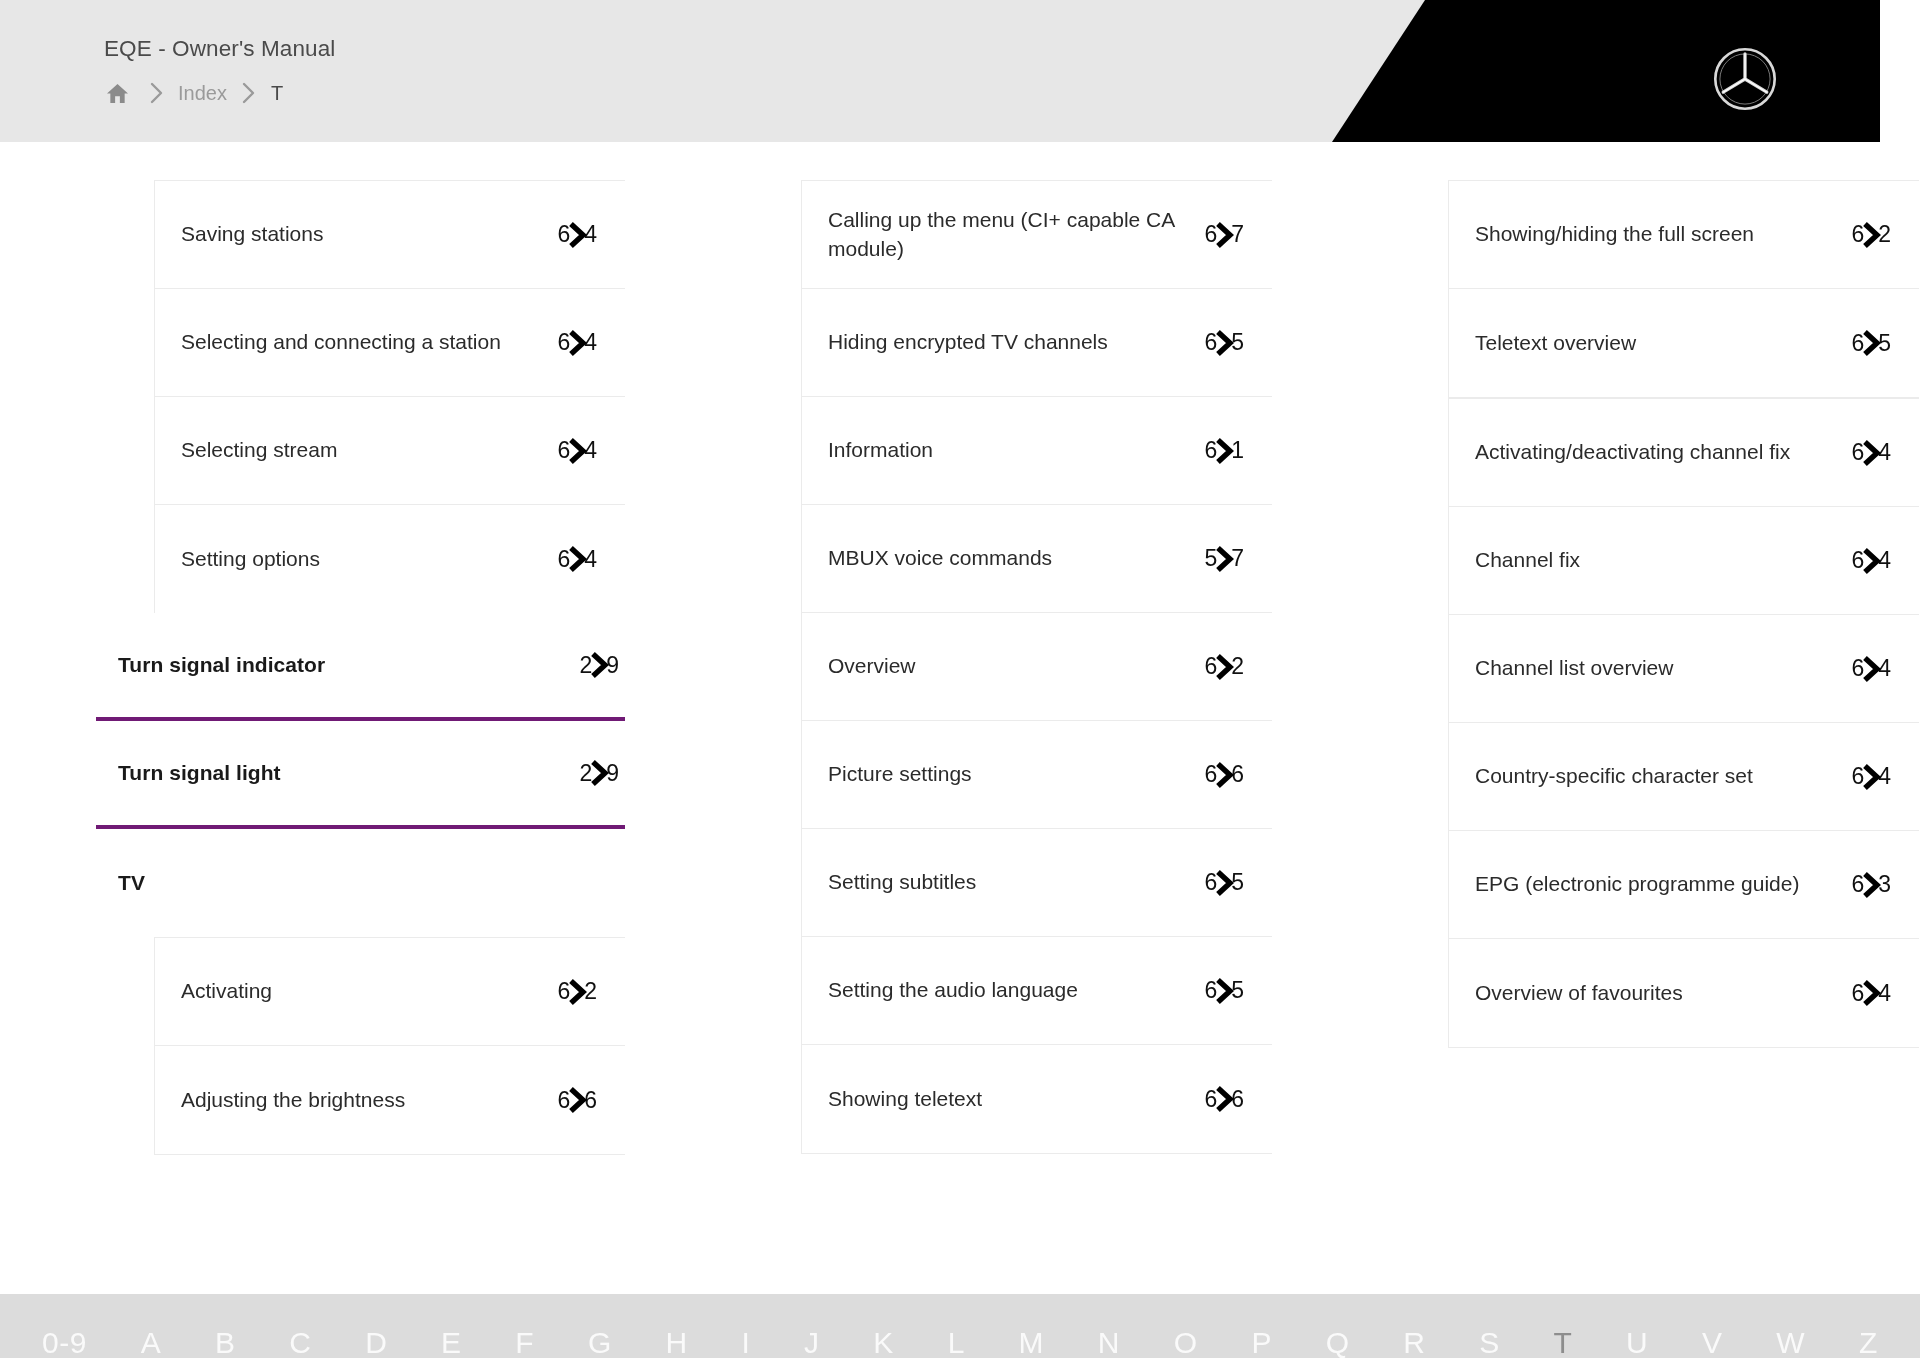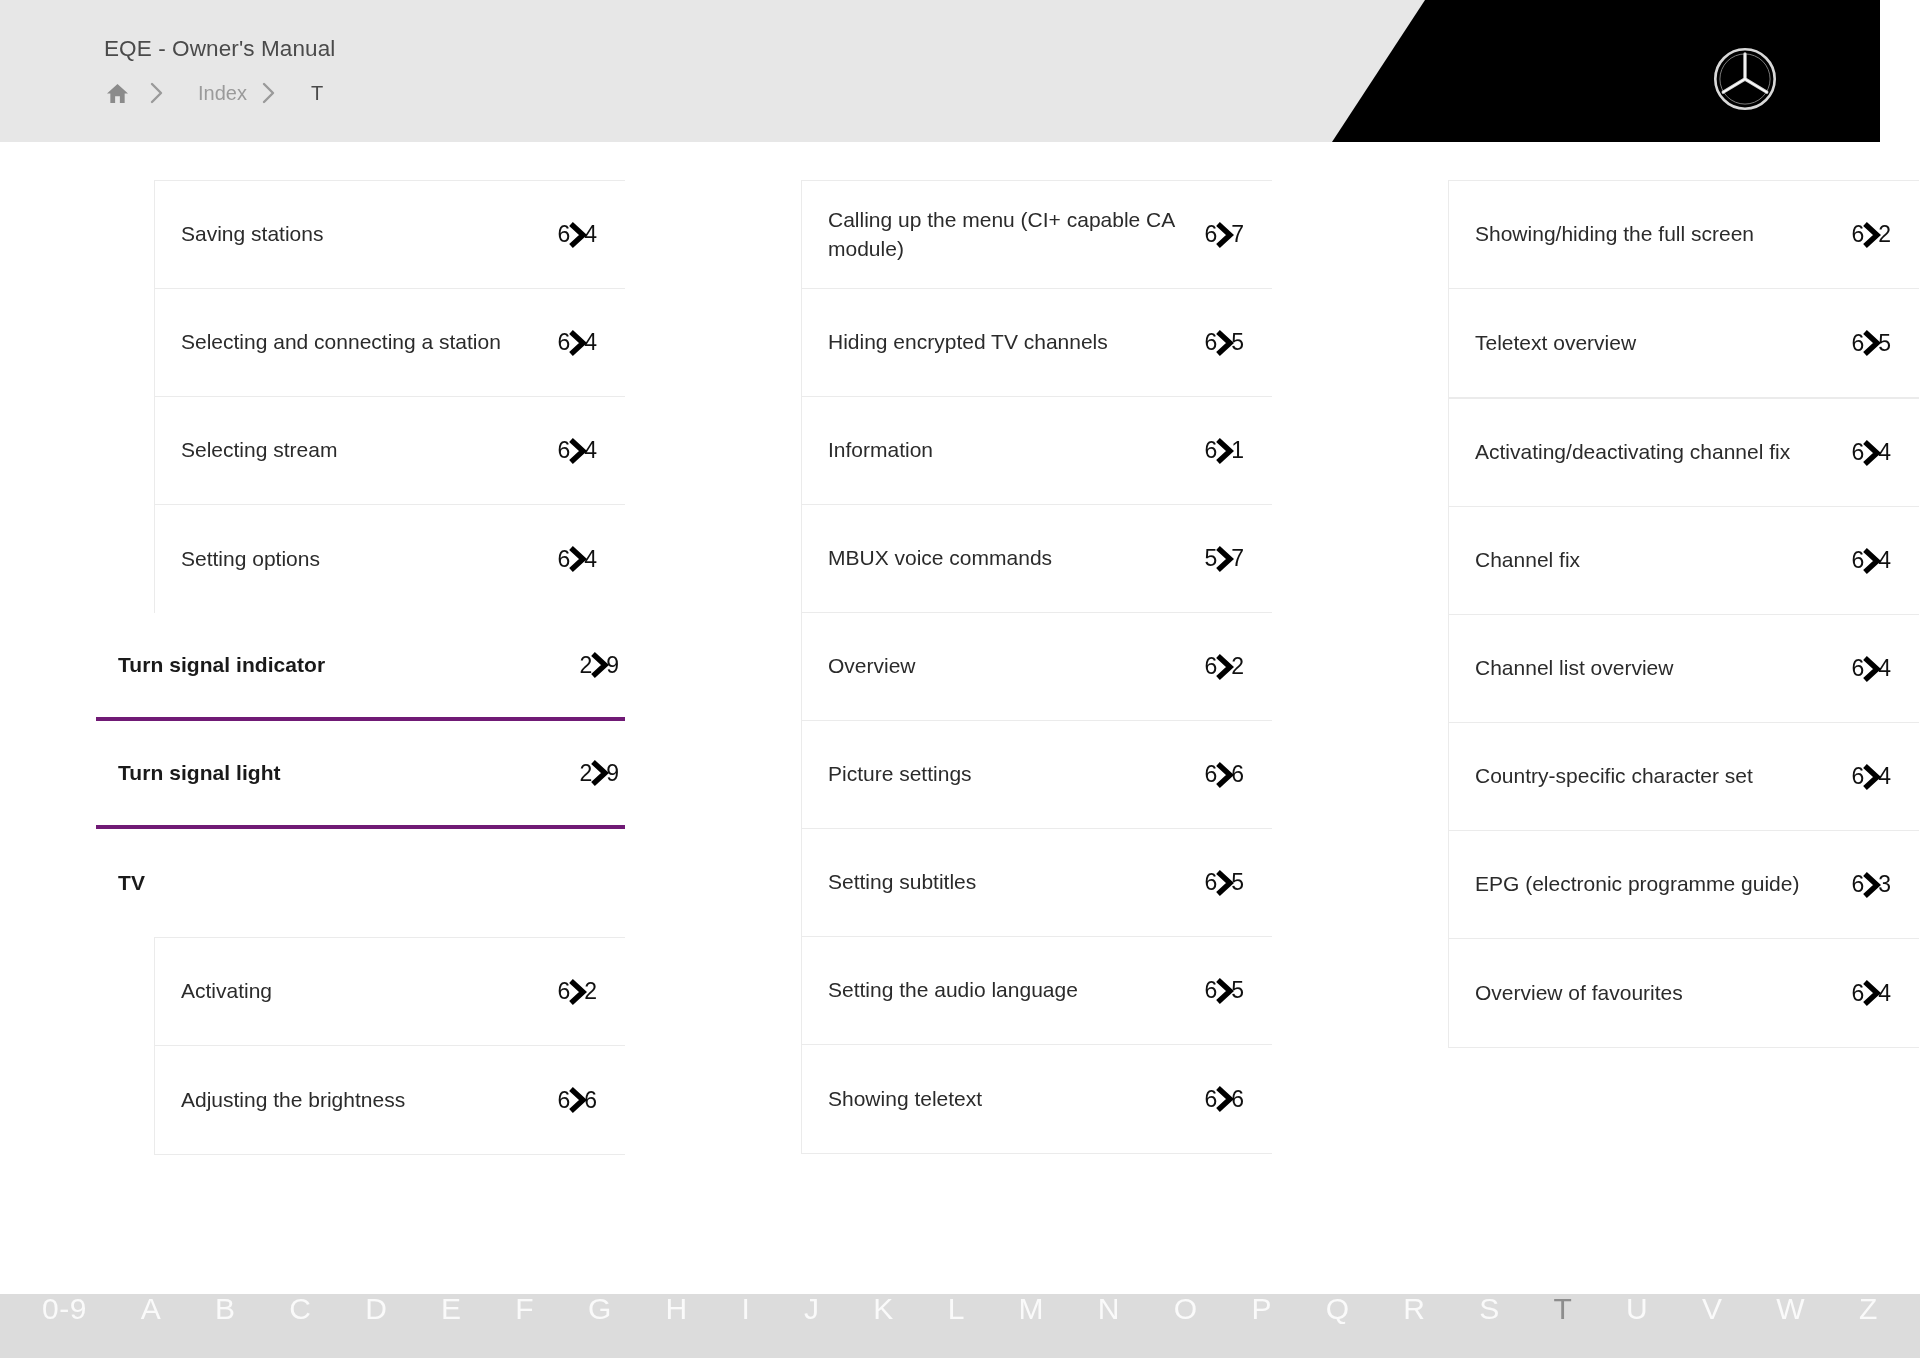"Index" .crumb-text { margin-left: 20px -> none }
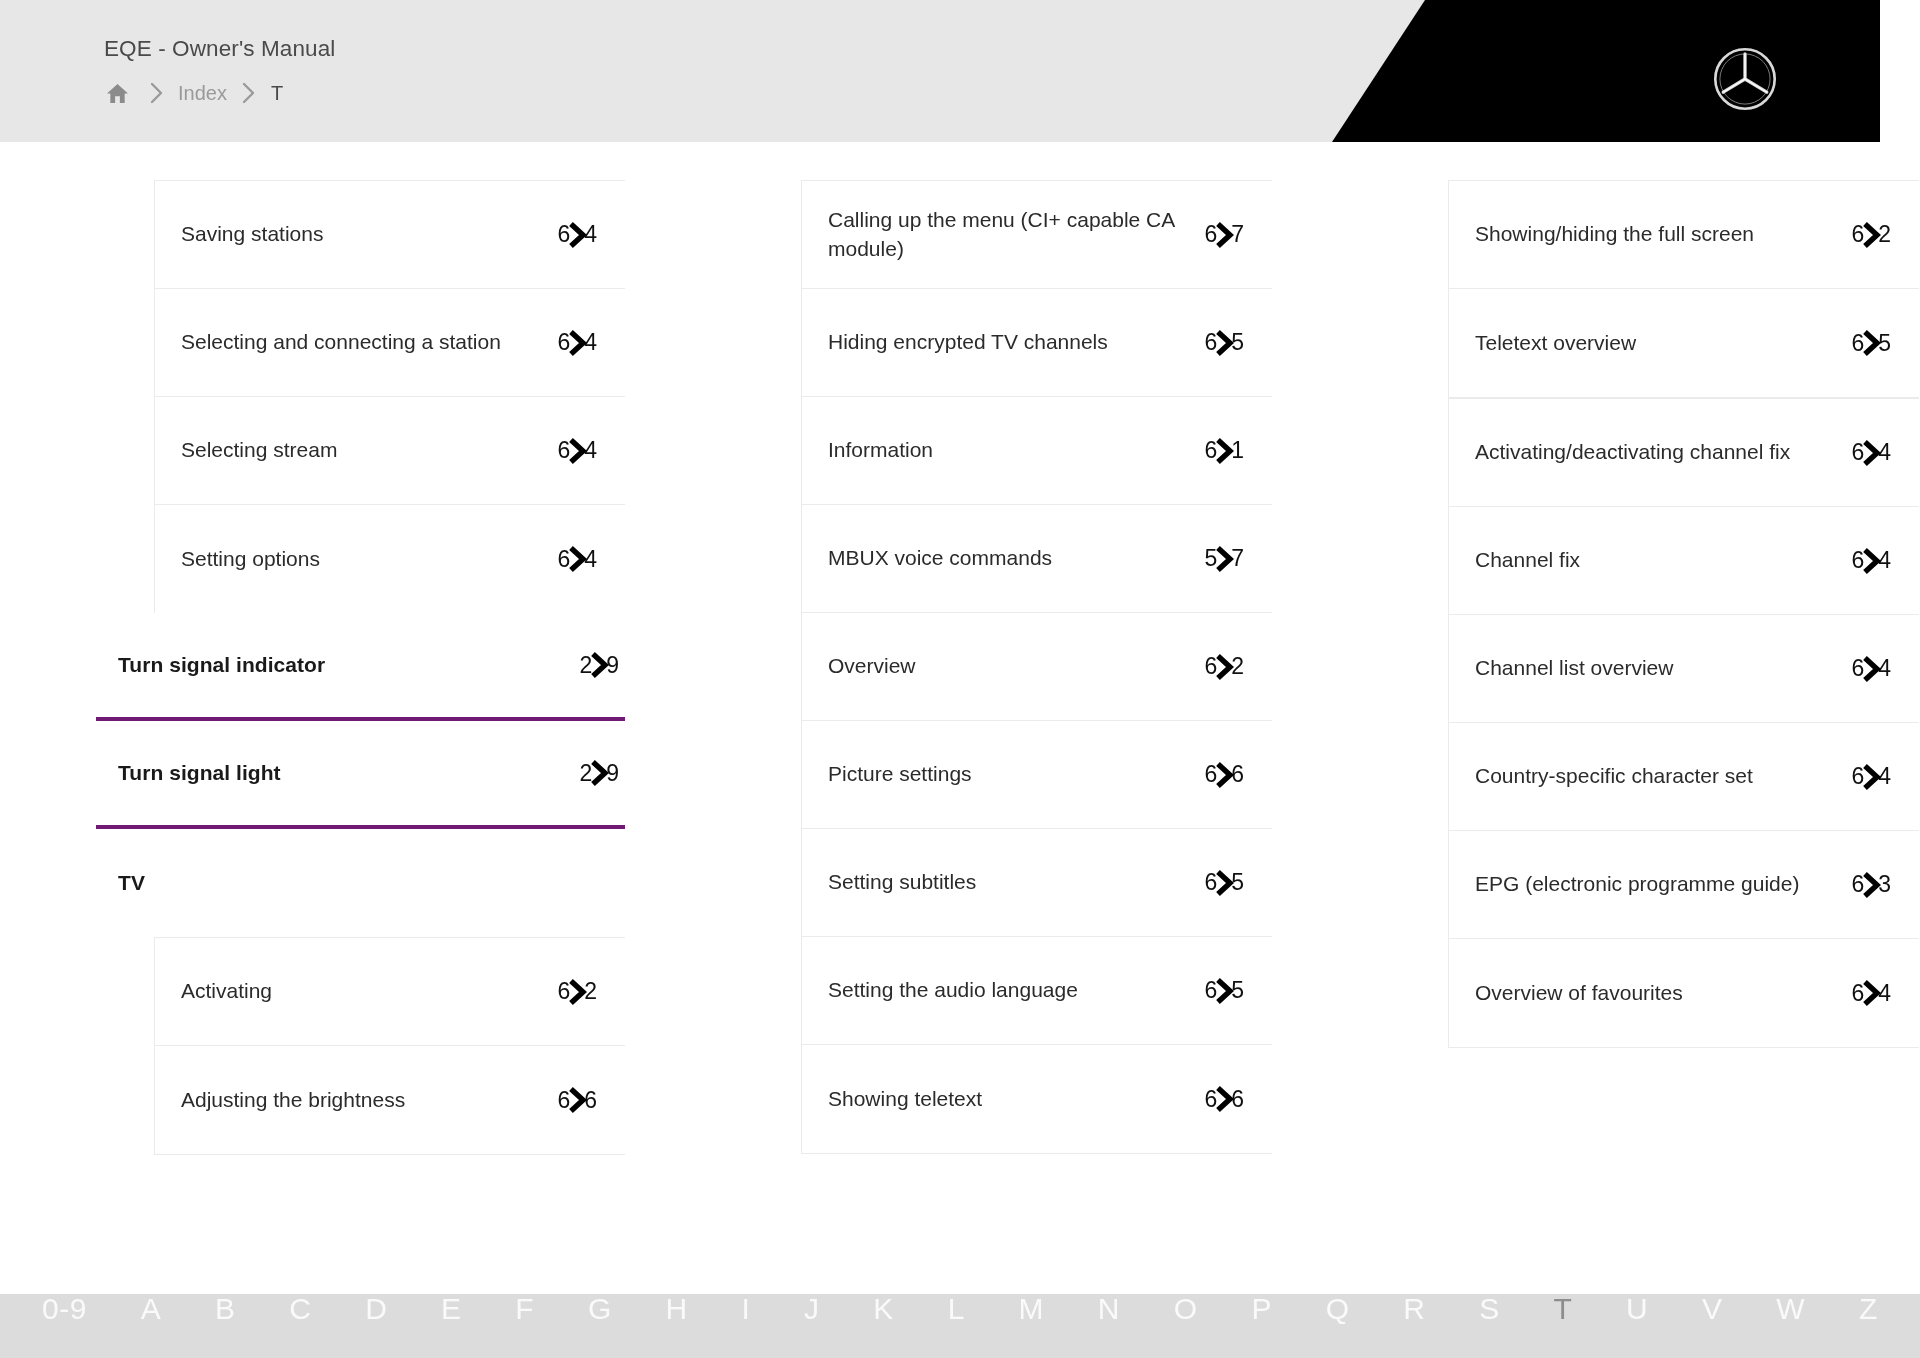"0-9" .alpha { align-items: flex-start -> flex-end }
